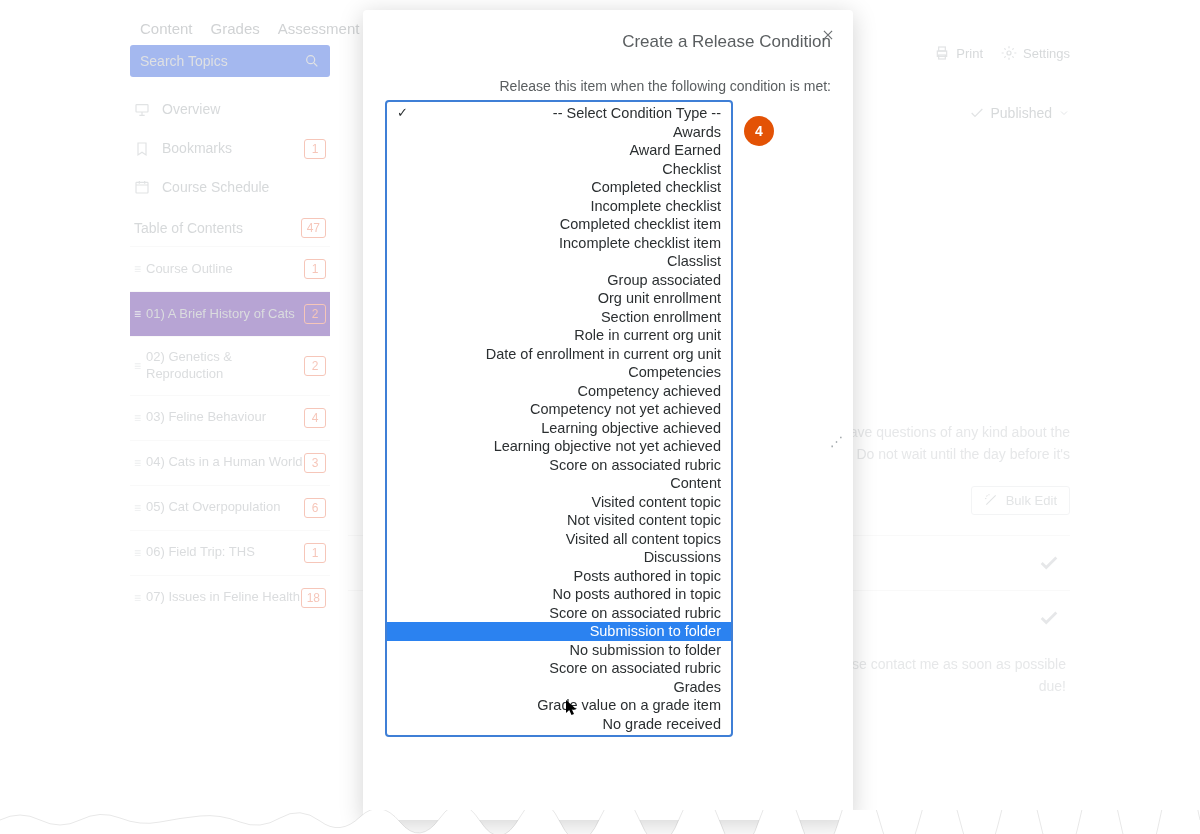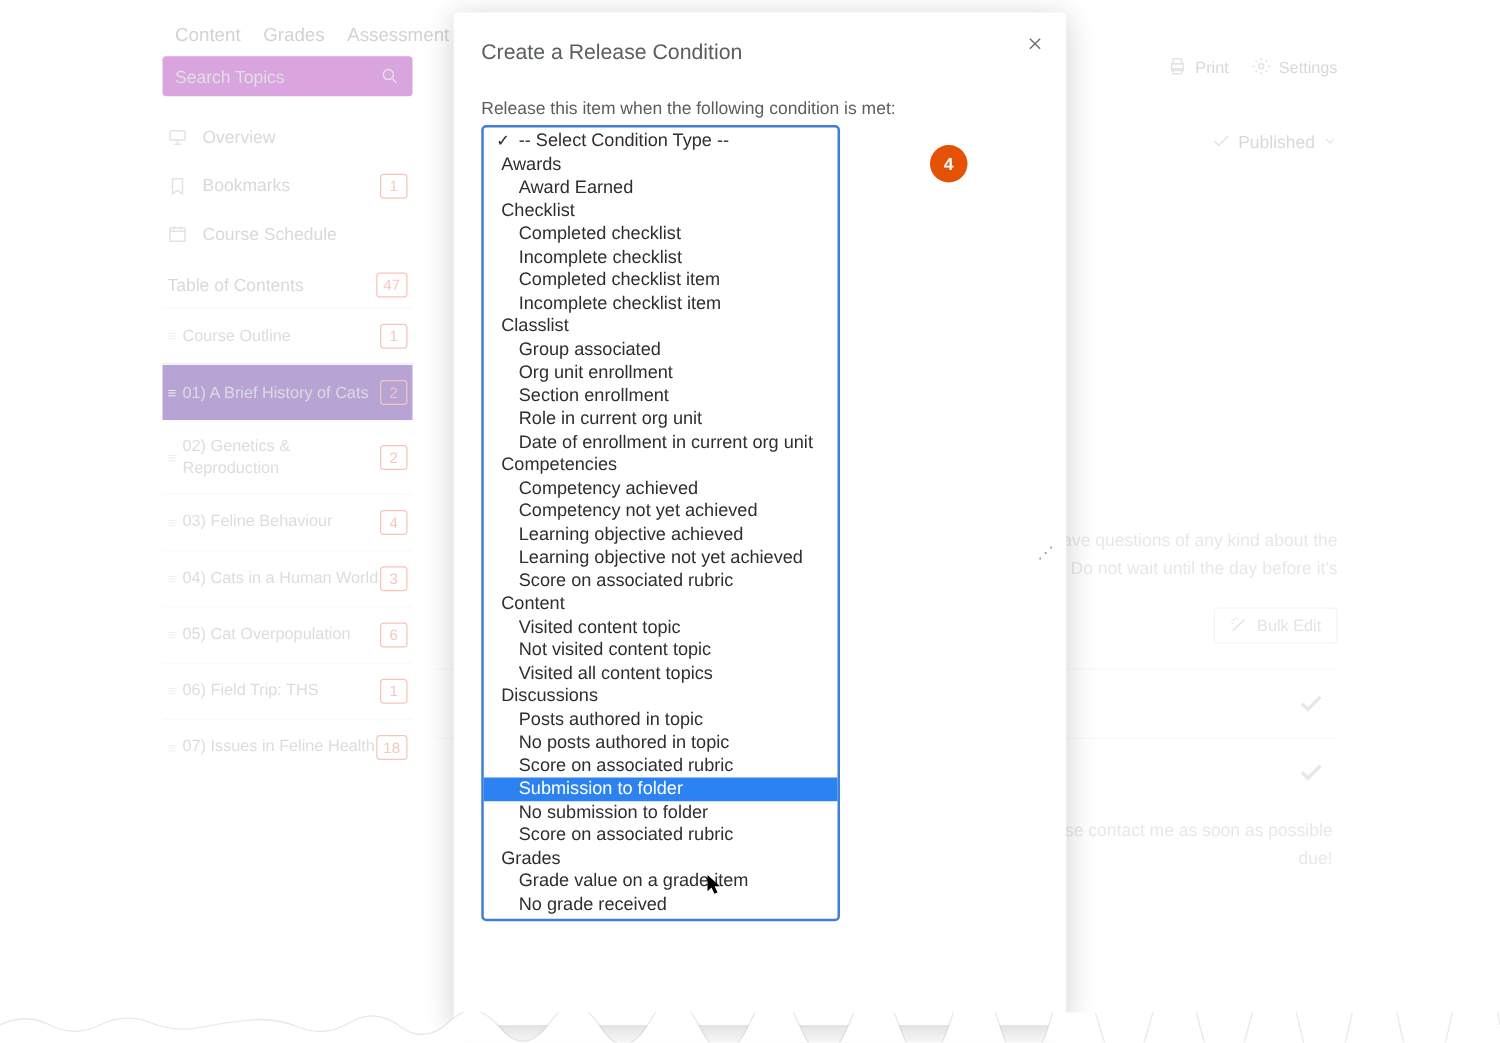"Create a Release Condition" .modal { text-align: none -> right }
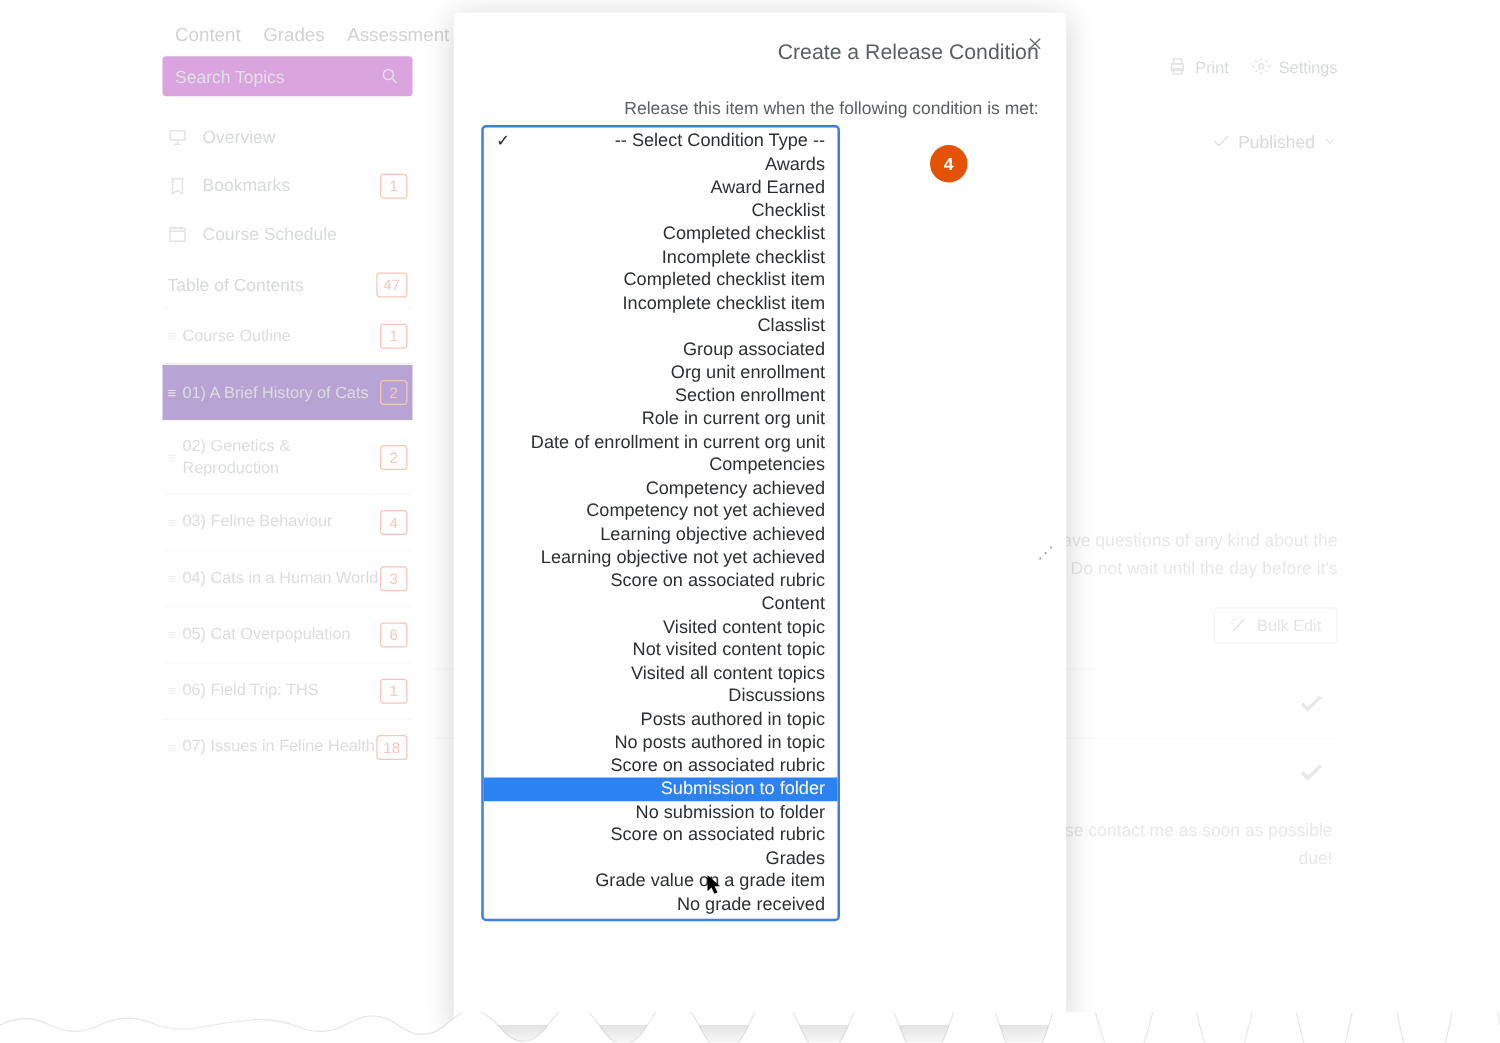"Search Topics" .search { background: #a21caf -> #1d4ed8 }
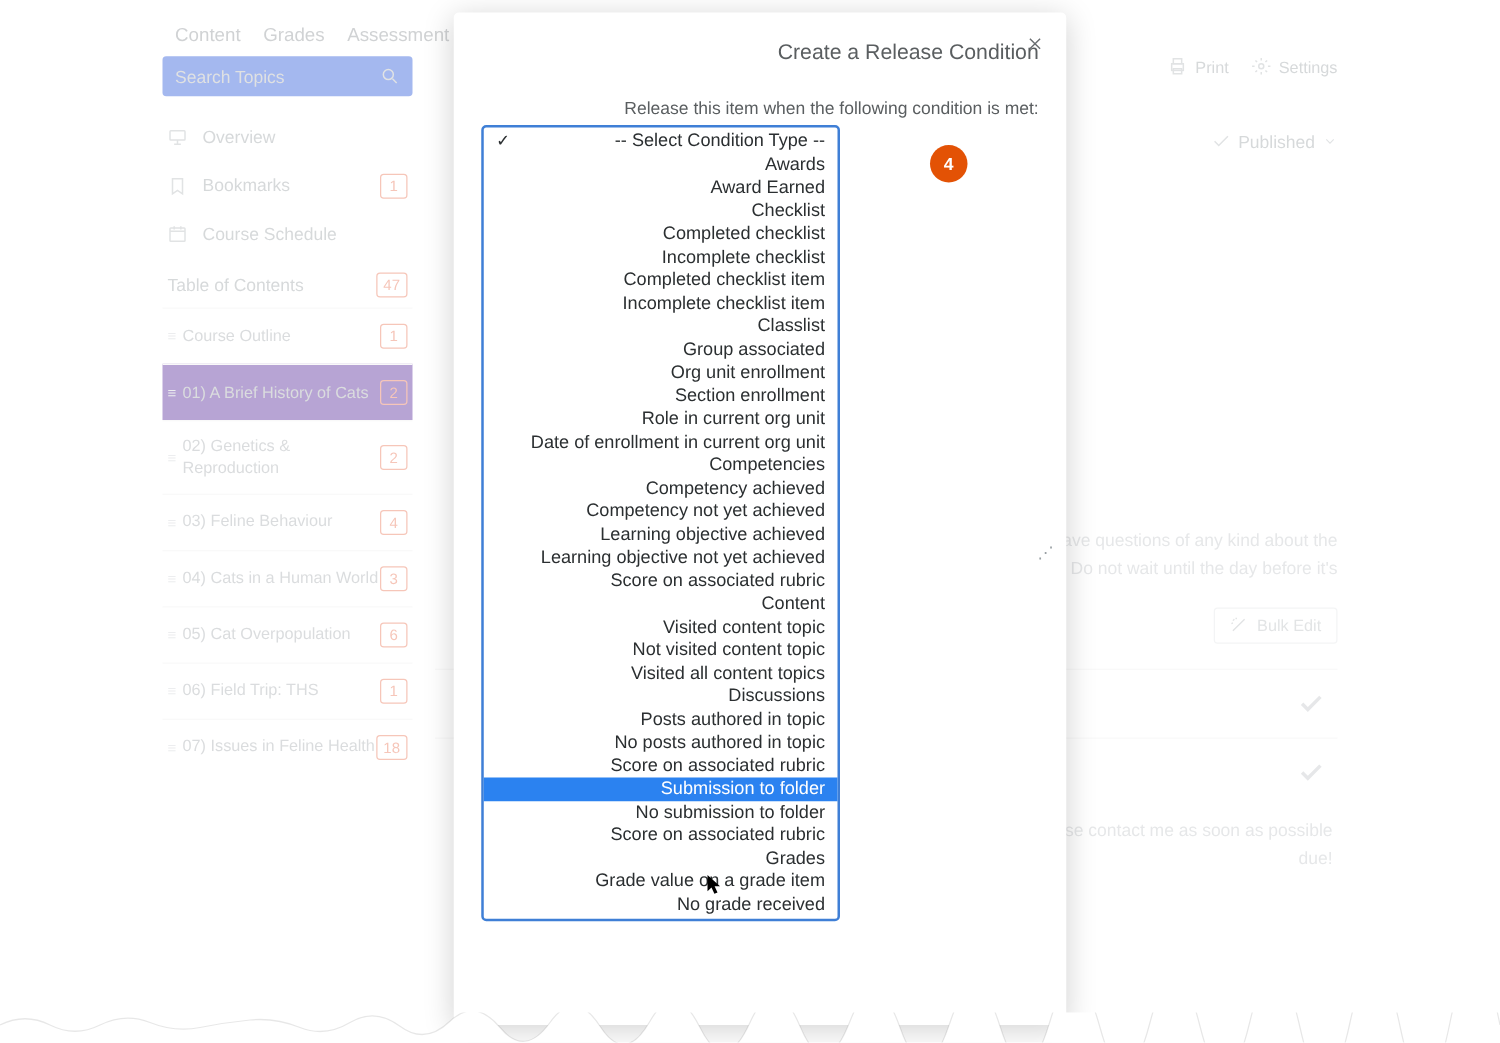"-- Select Condition Type --" .select-open { width: 287px -> 348px }
